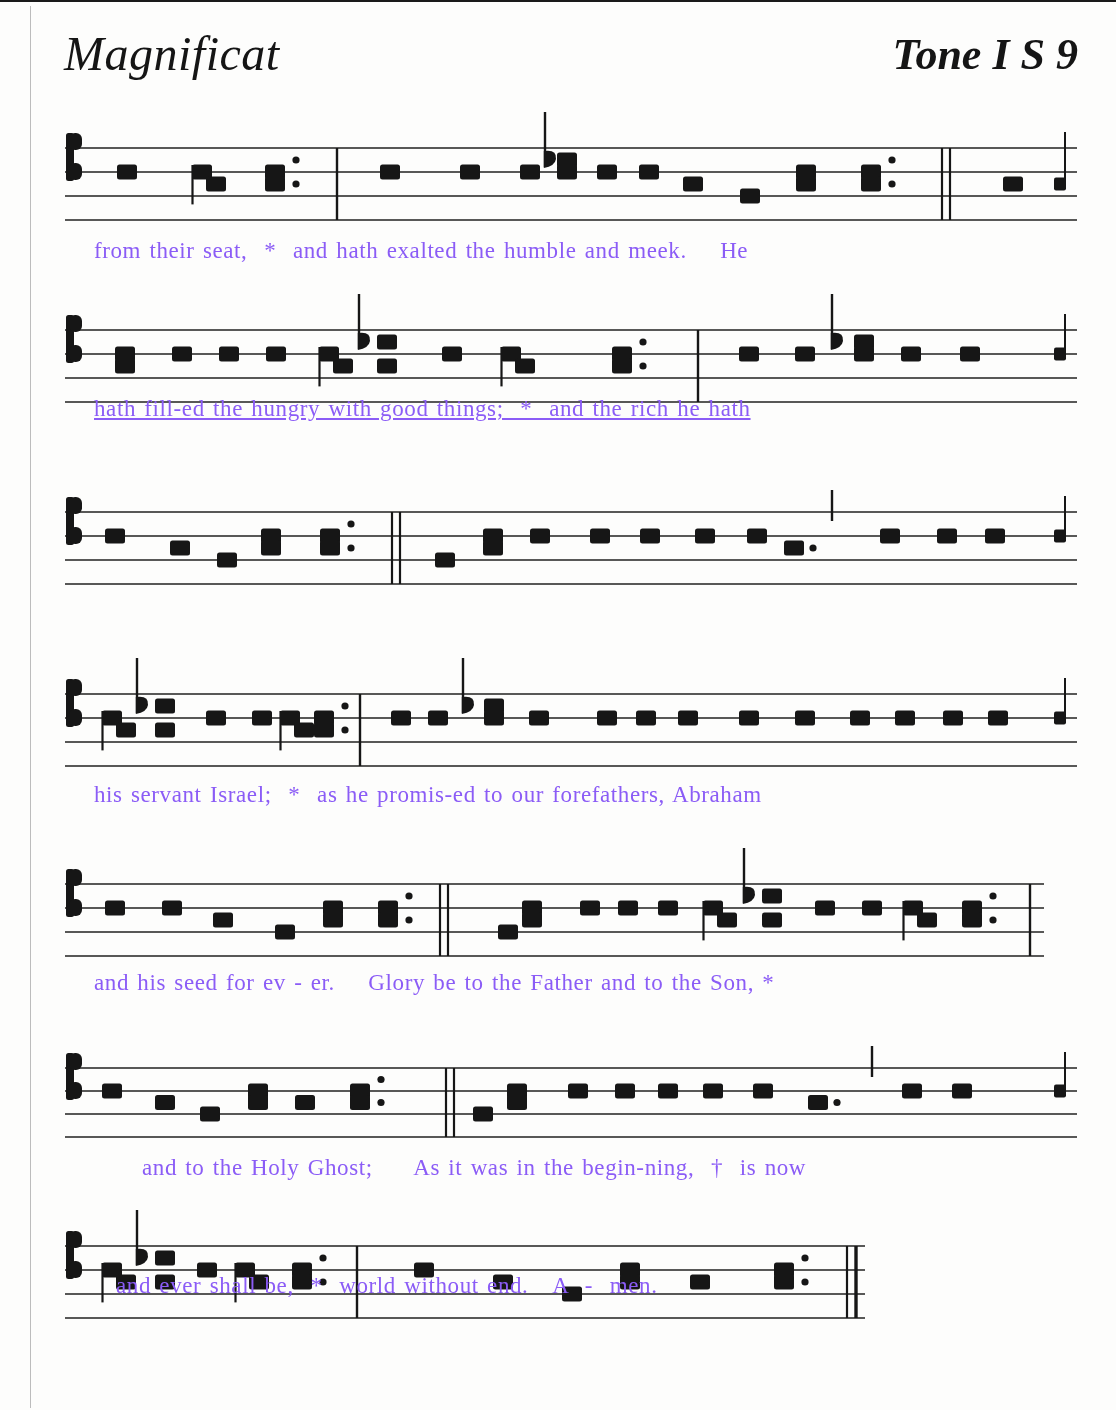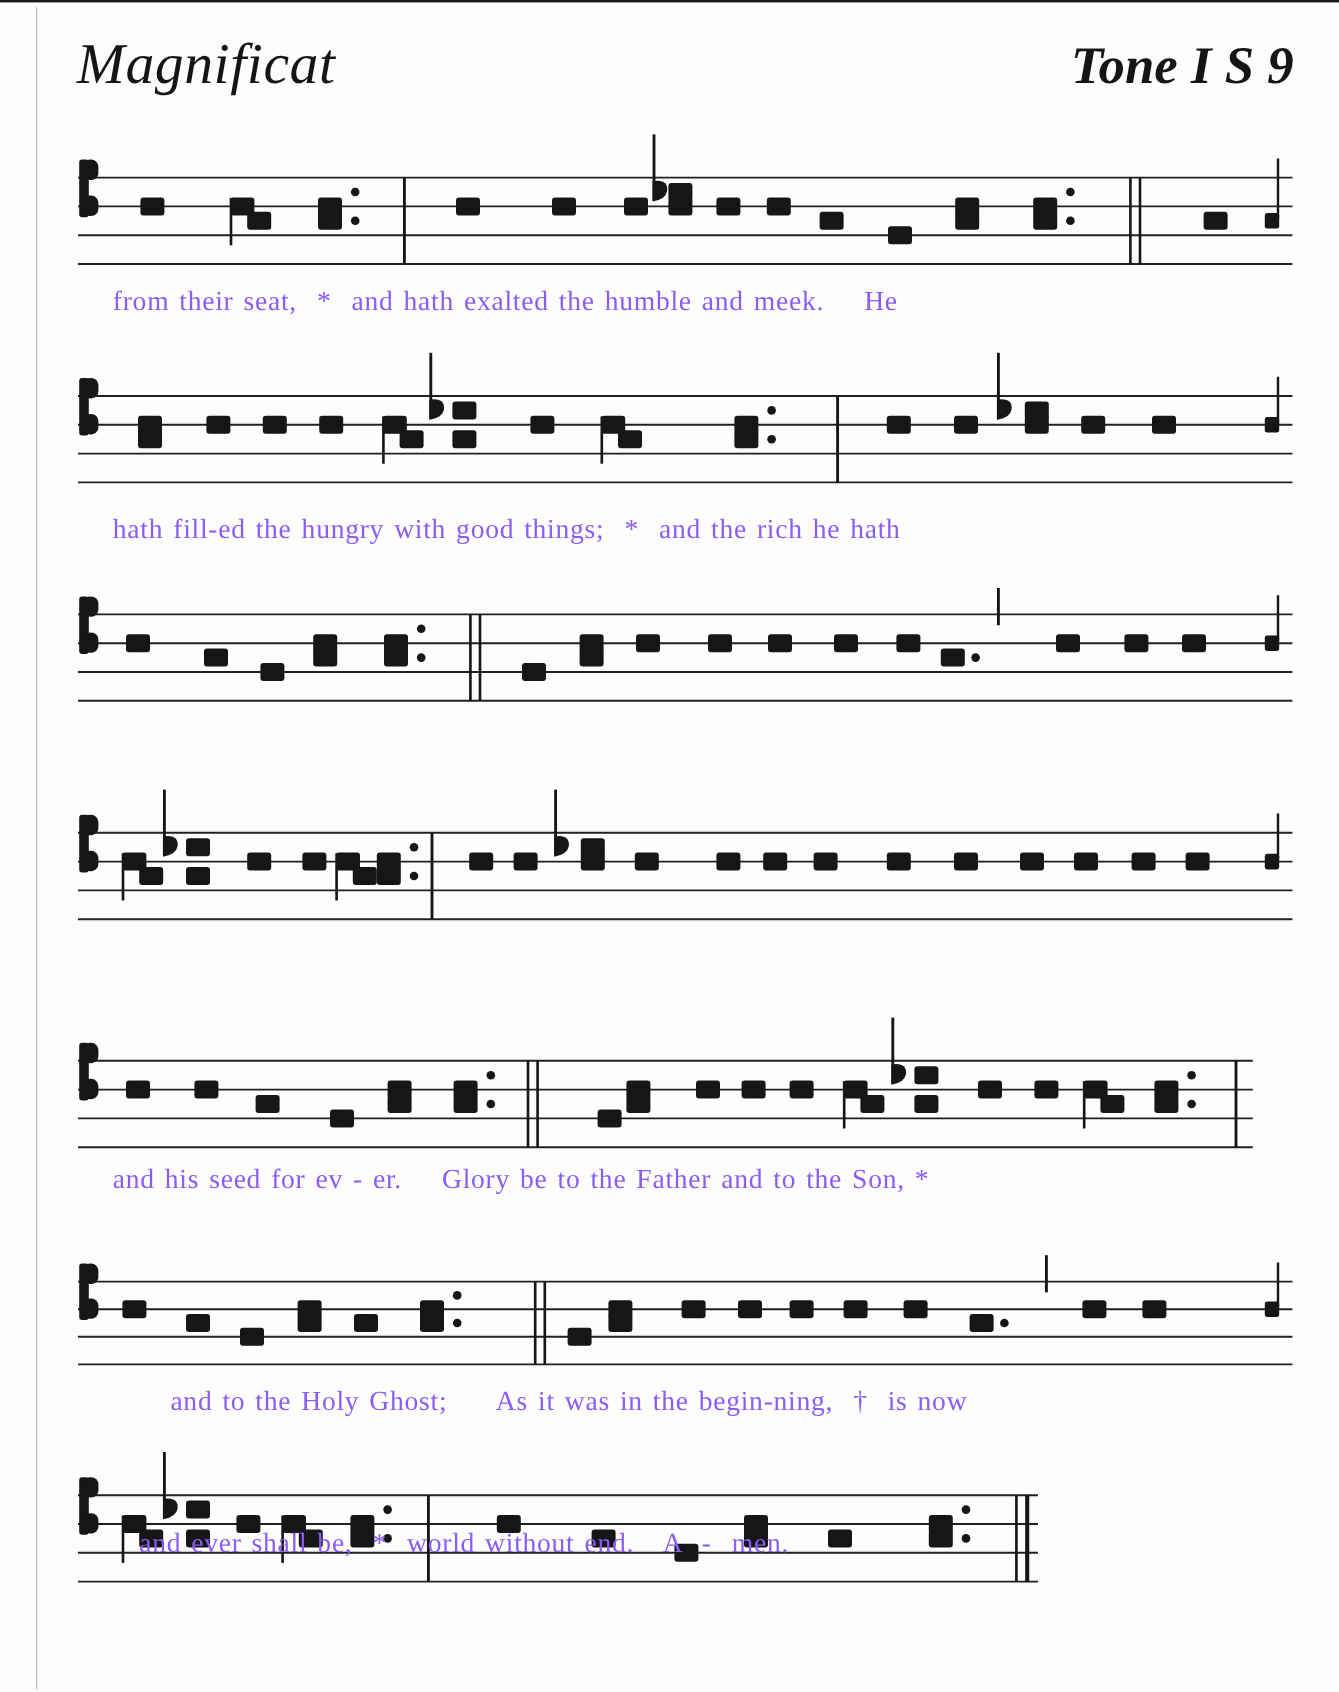"hath fill-ed the hungry with" .ly2 { text-decoration: none -> underline; top: 428px -> 396px }
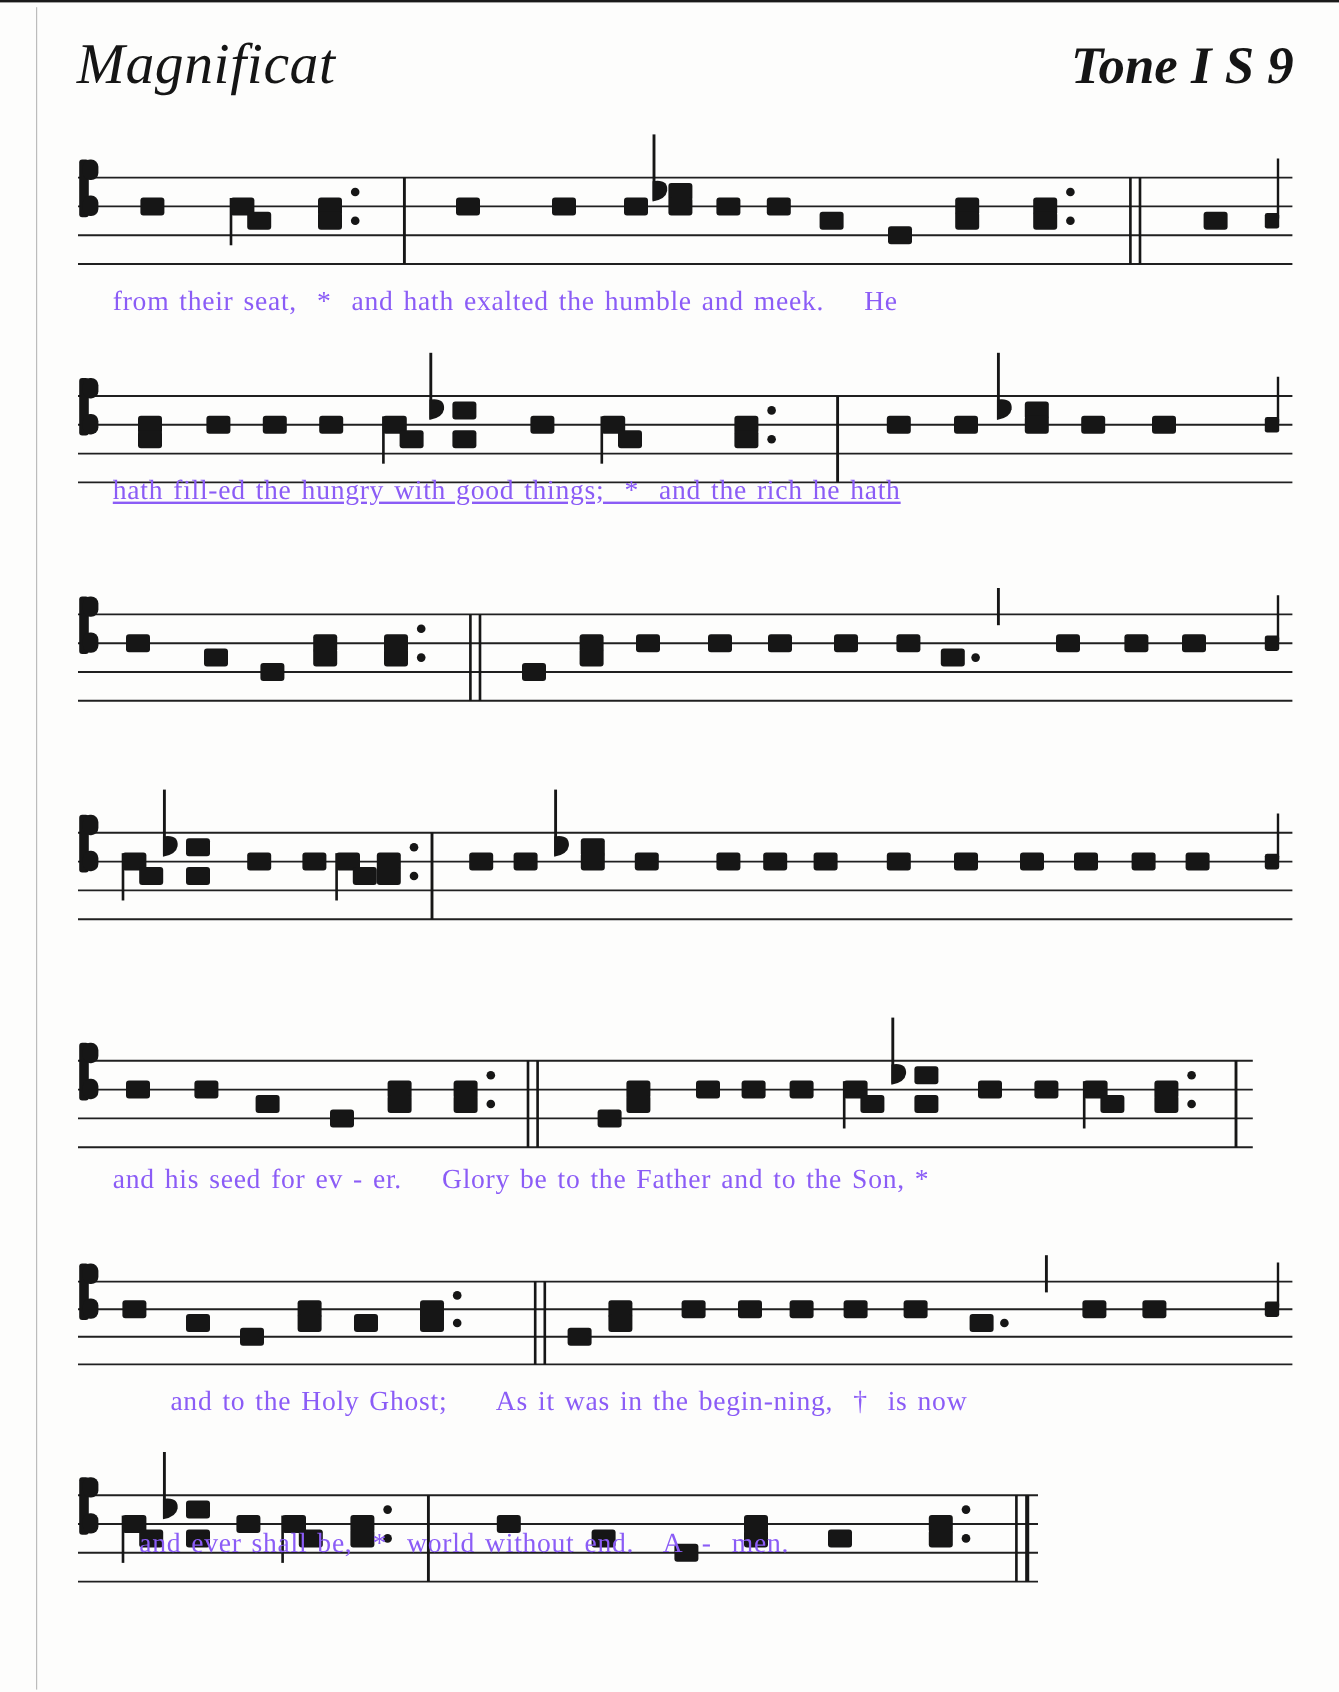"his servant Israel; * as" div.lyric { html: none -> <div>his servant Israel; * as he promis-ed to our forefathers, Abraham</div> }
